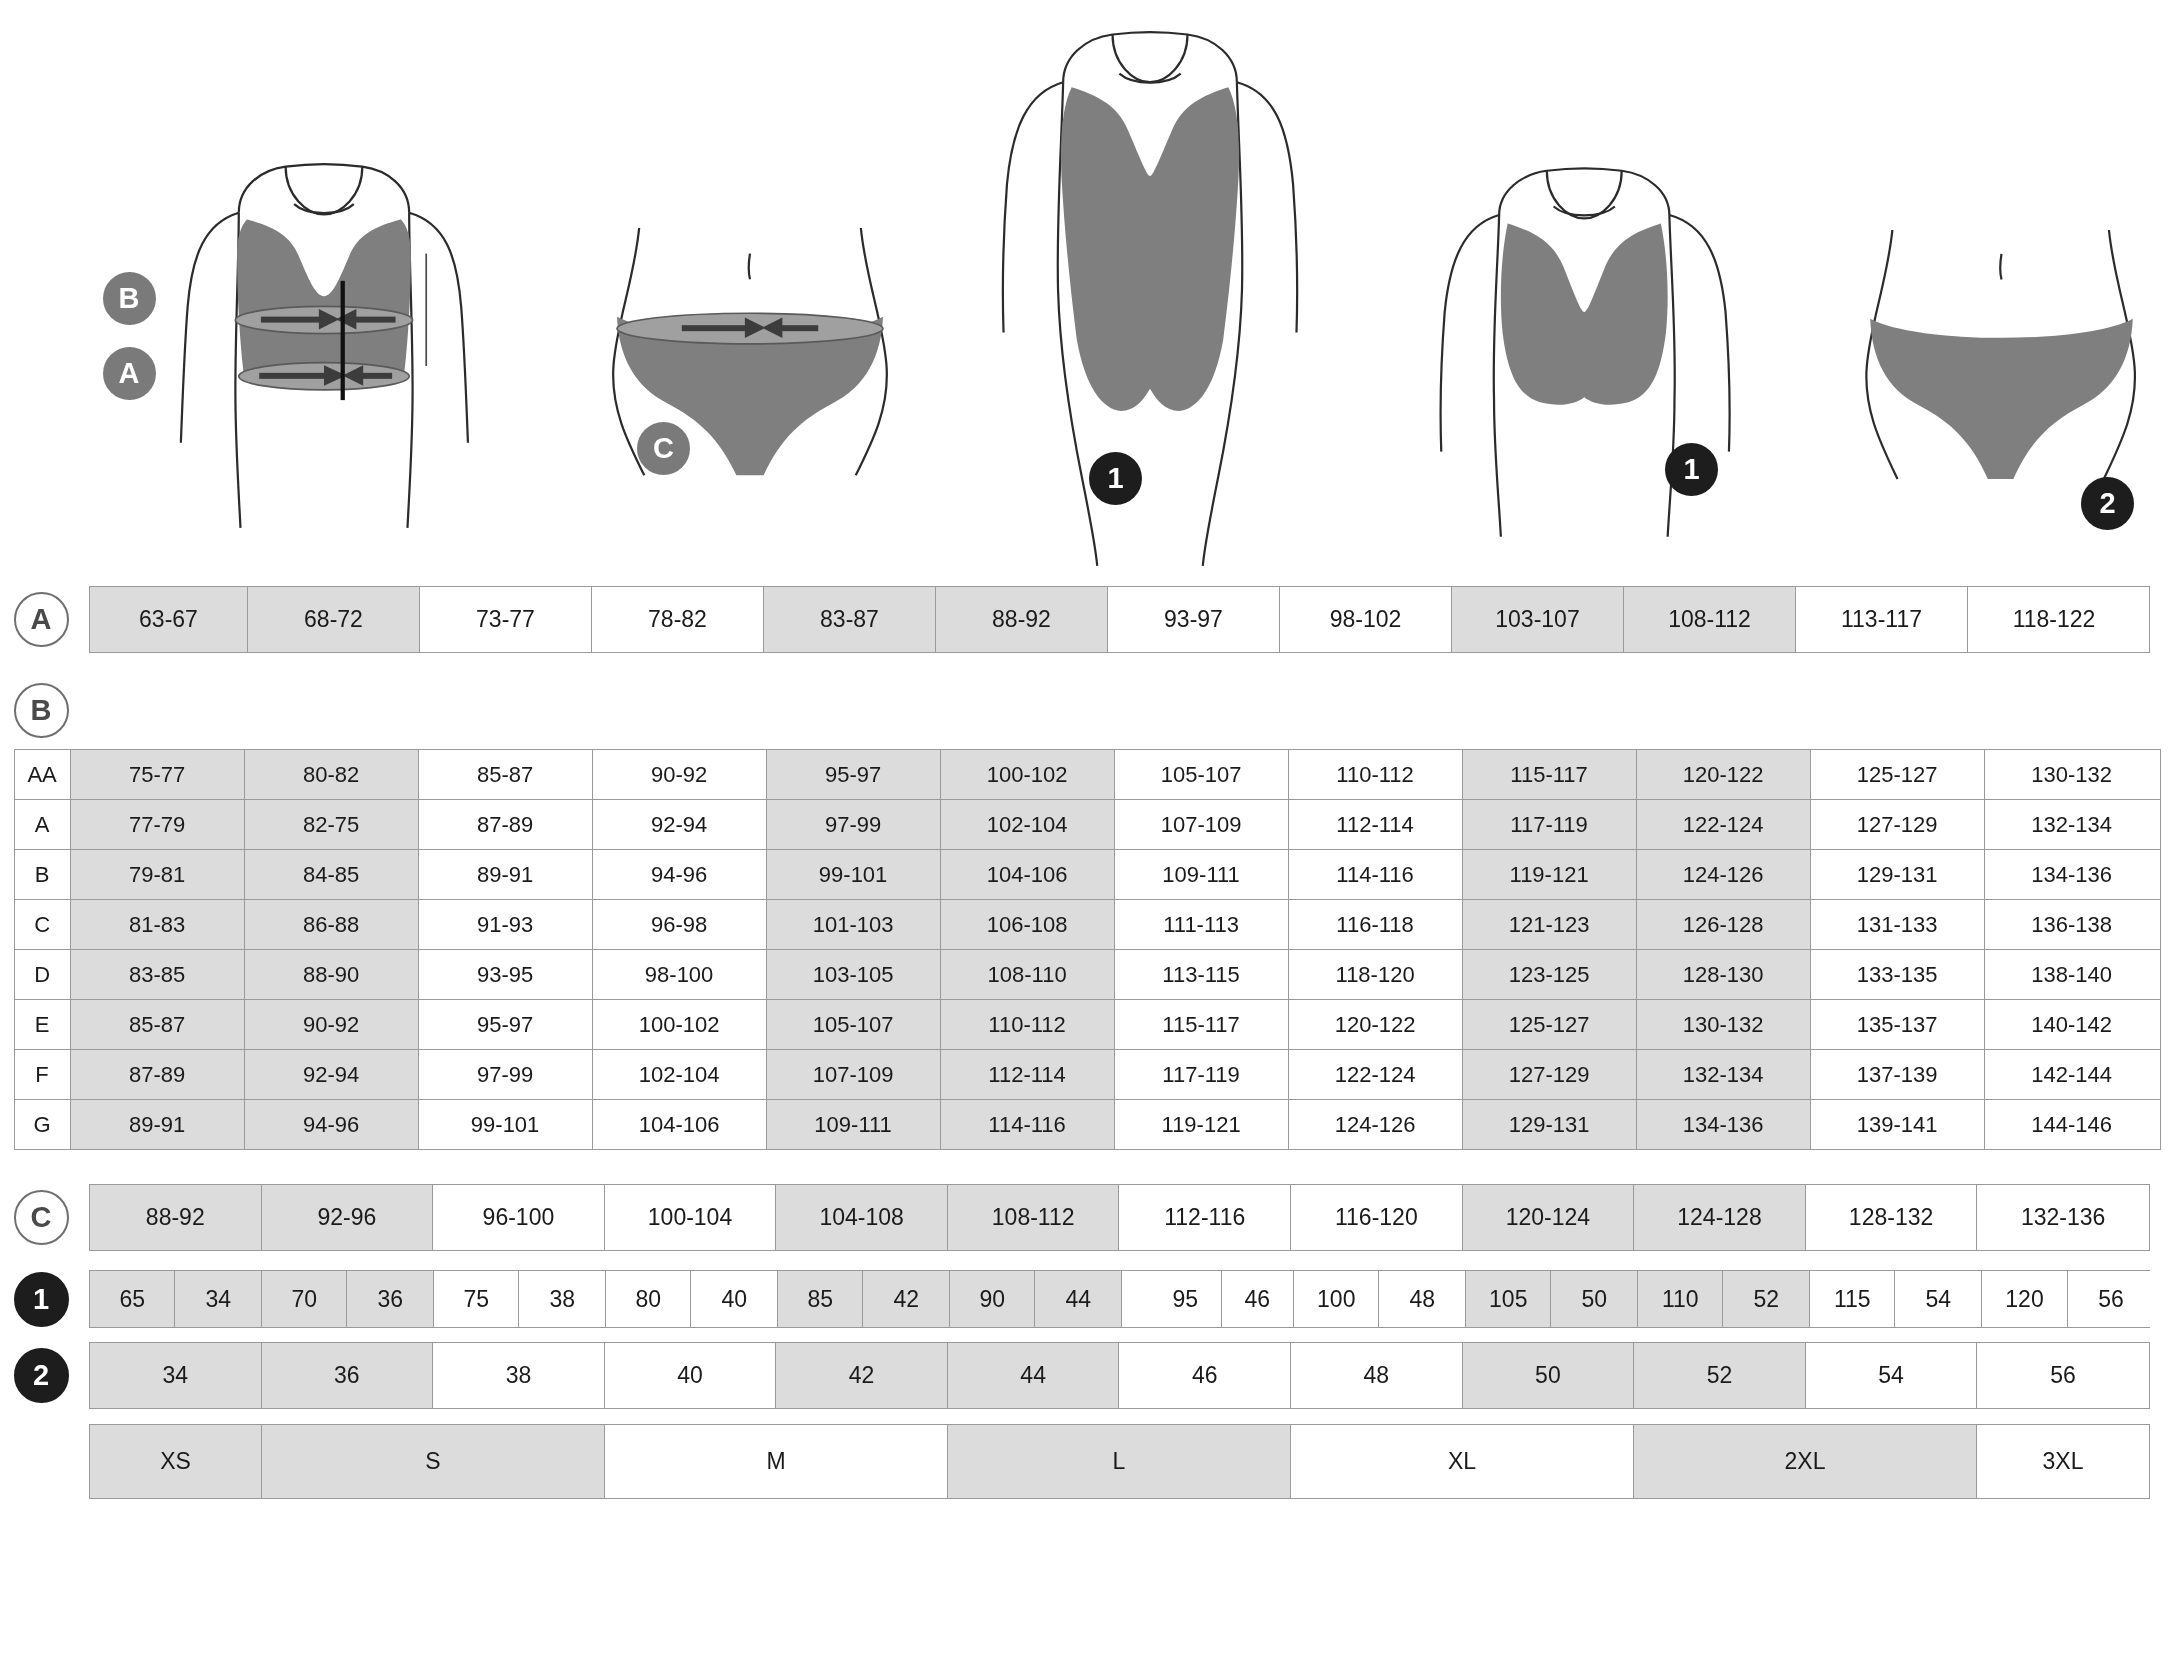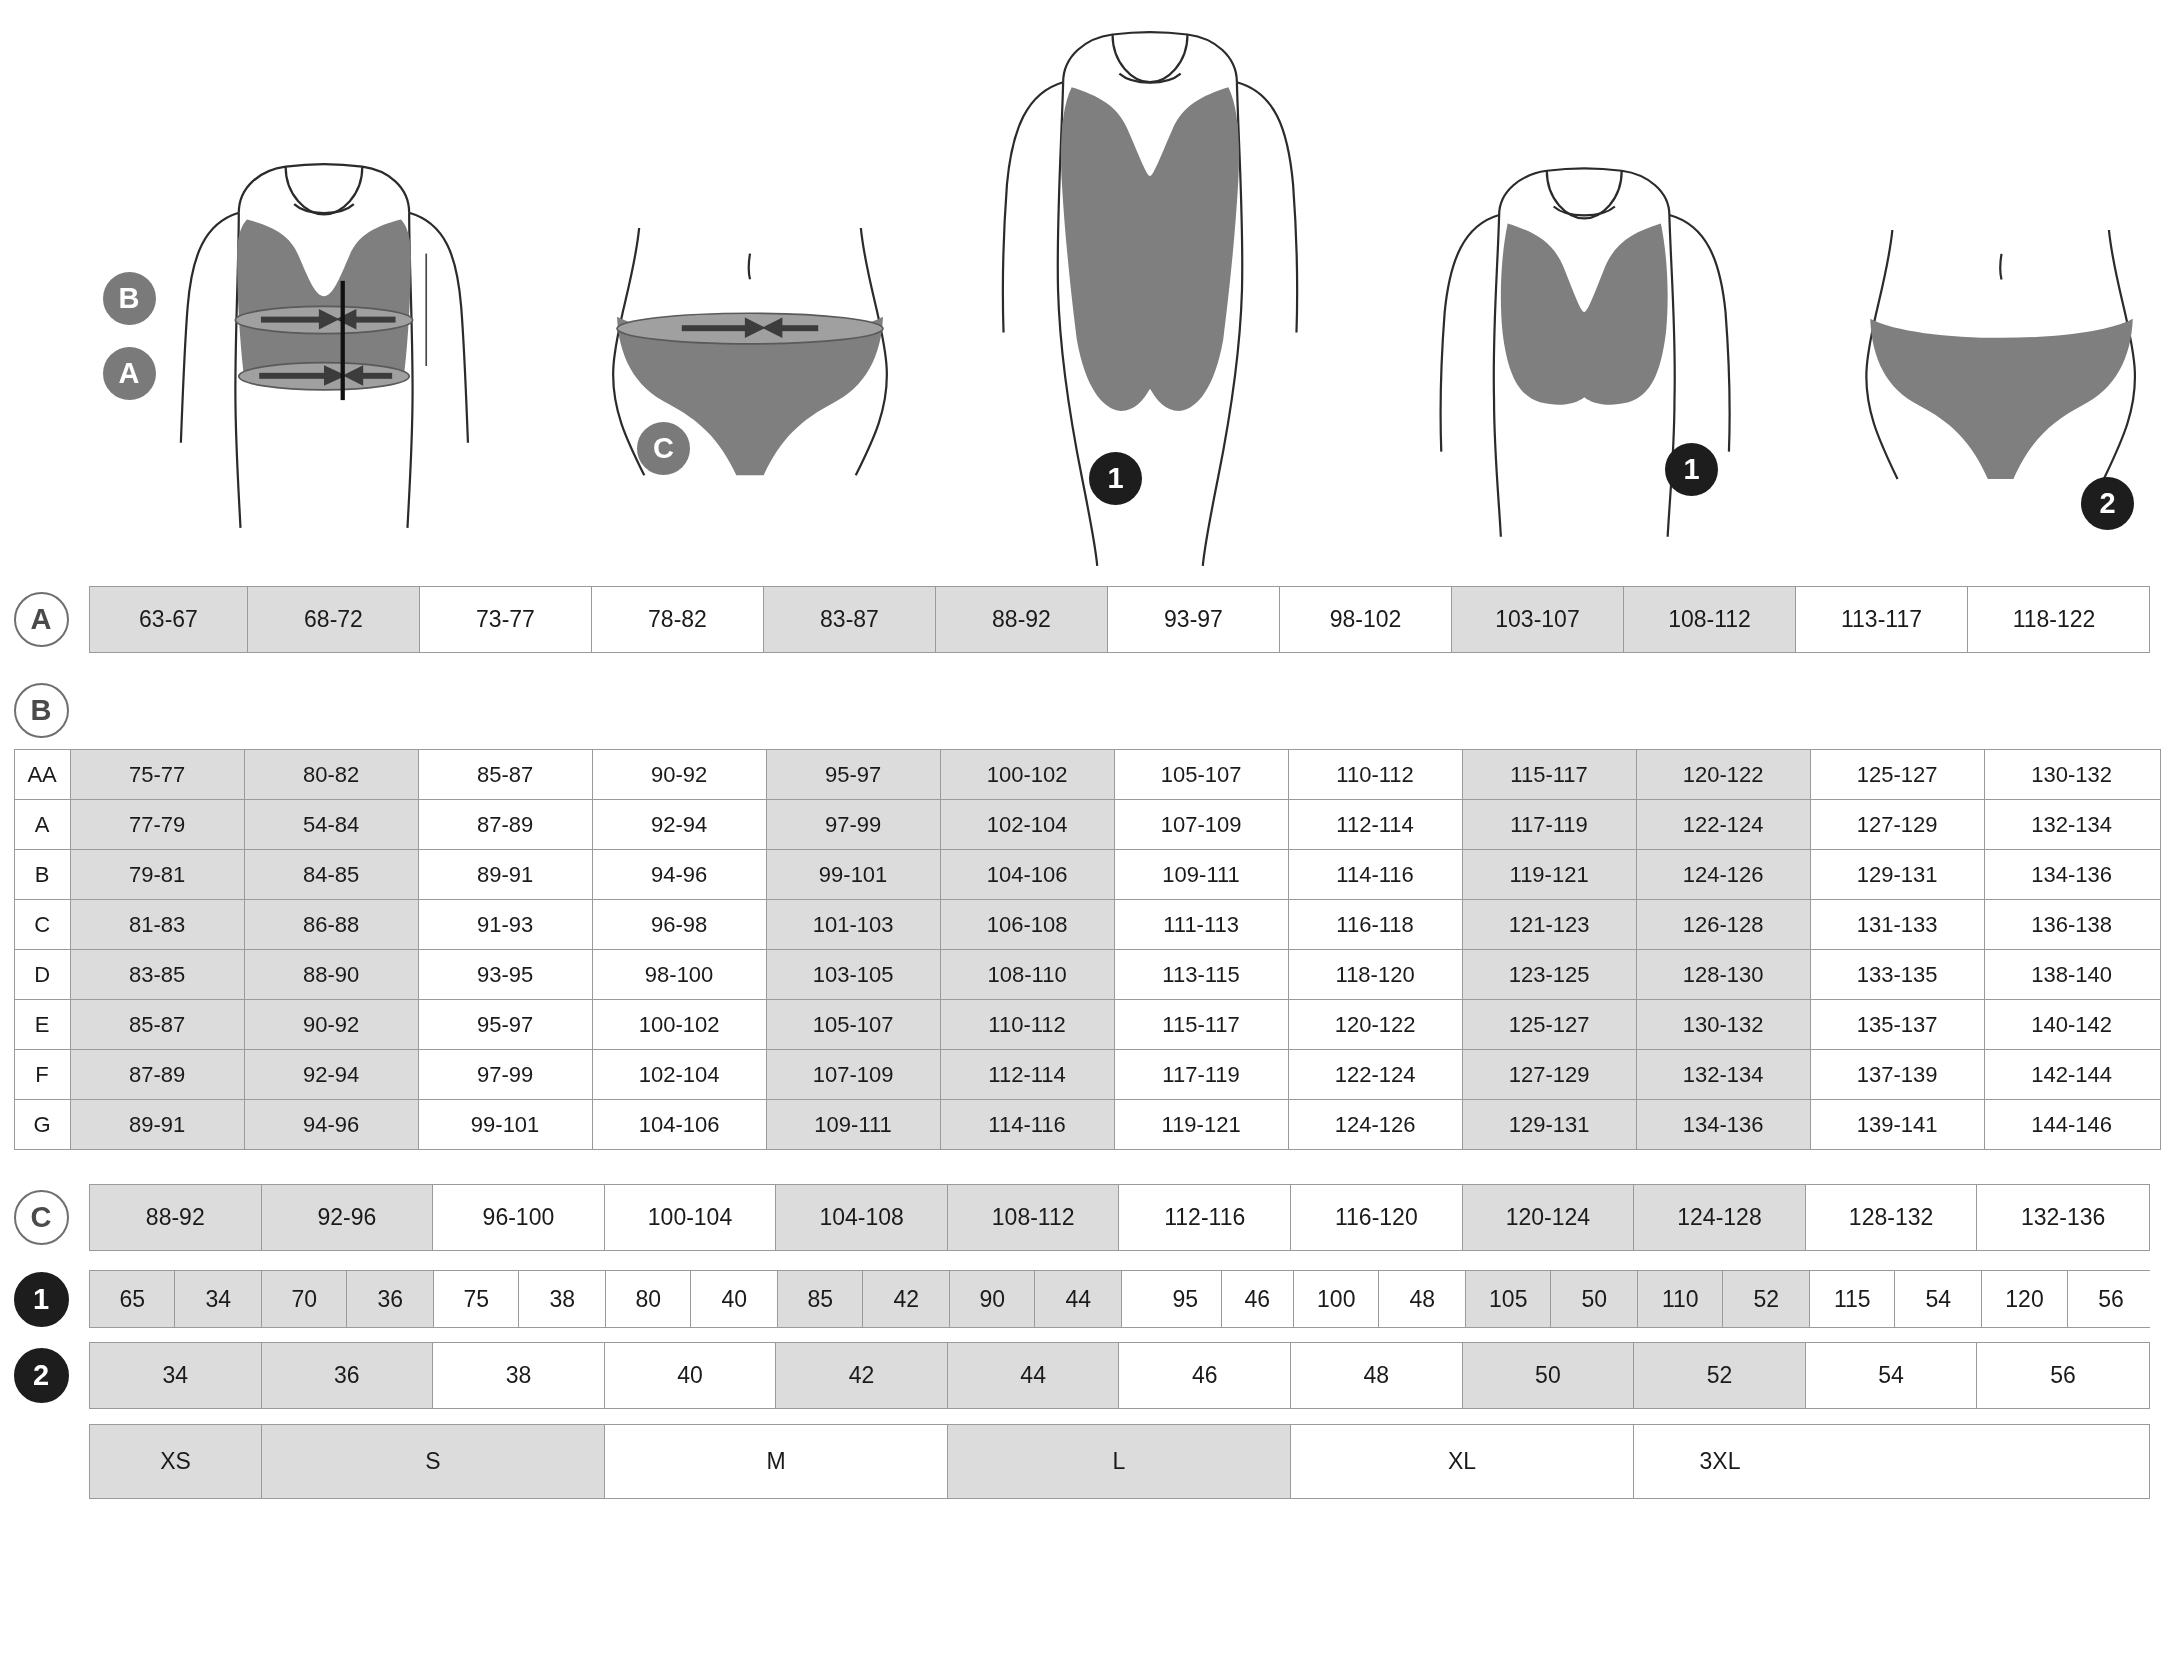"54-84" div.grid-cell { text: 54-84 -> 82-75 }
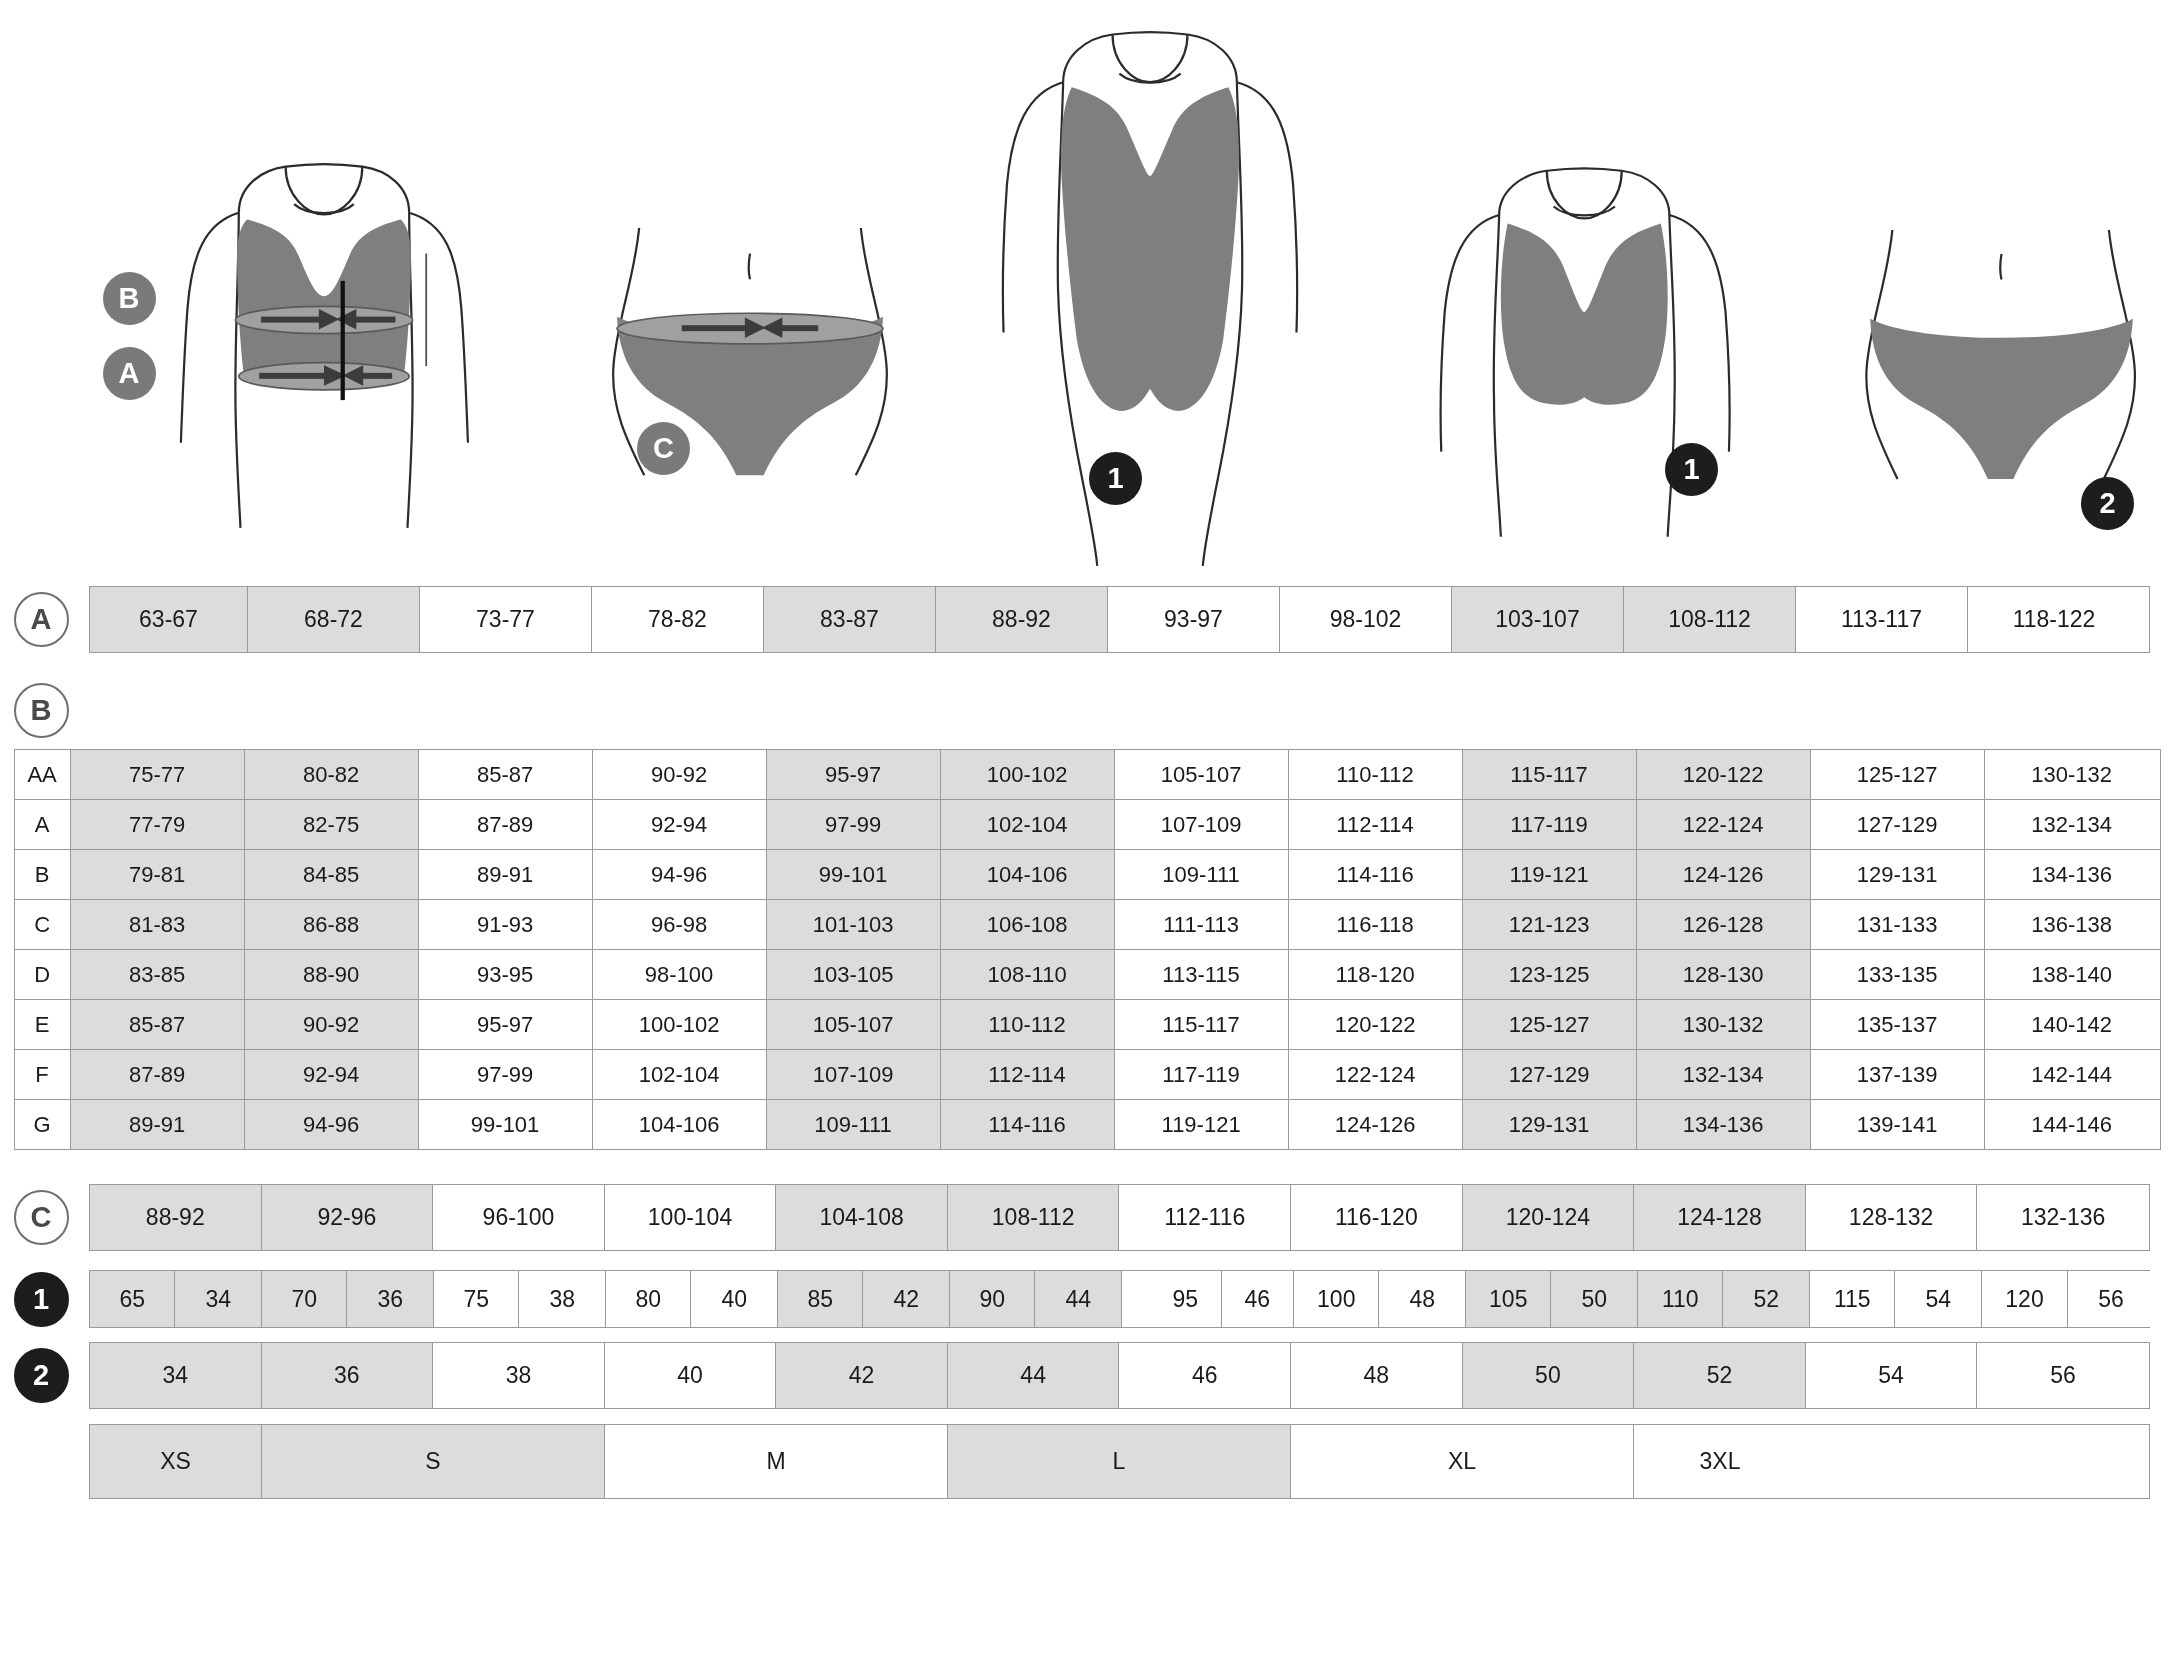"2XL" div.cell { html: none -> <div>2XL</div> }
